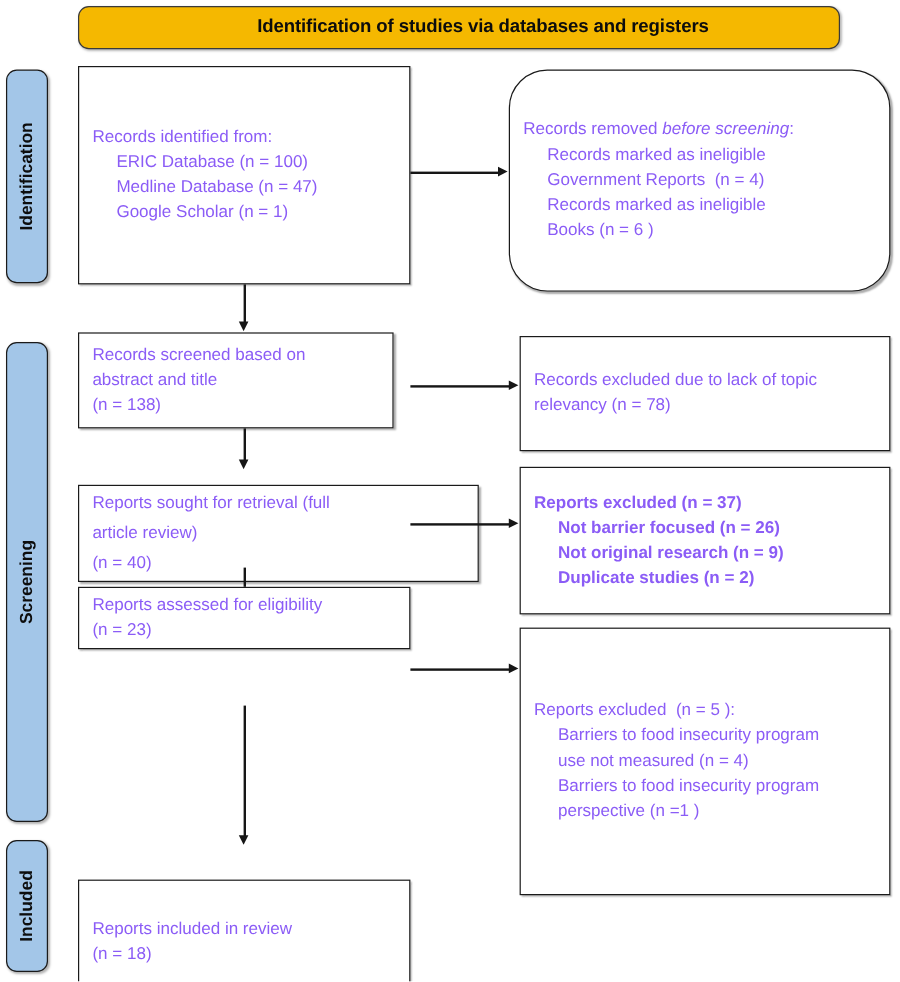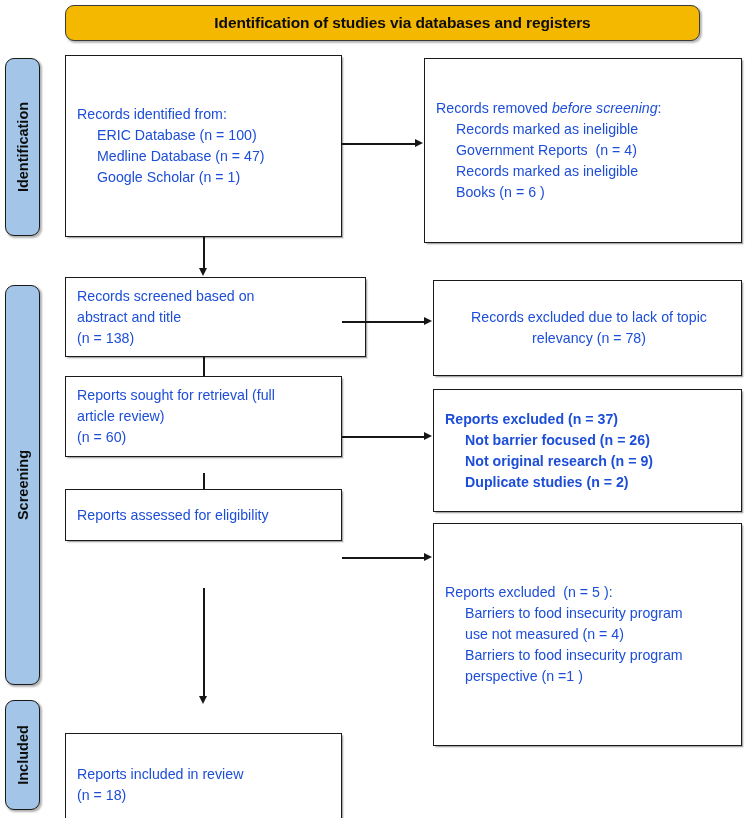"Records identified from:" .node .line { color: #1d4ed8 -> #8b5cf6 }
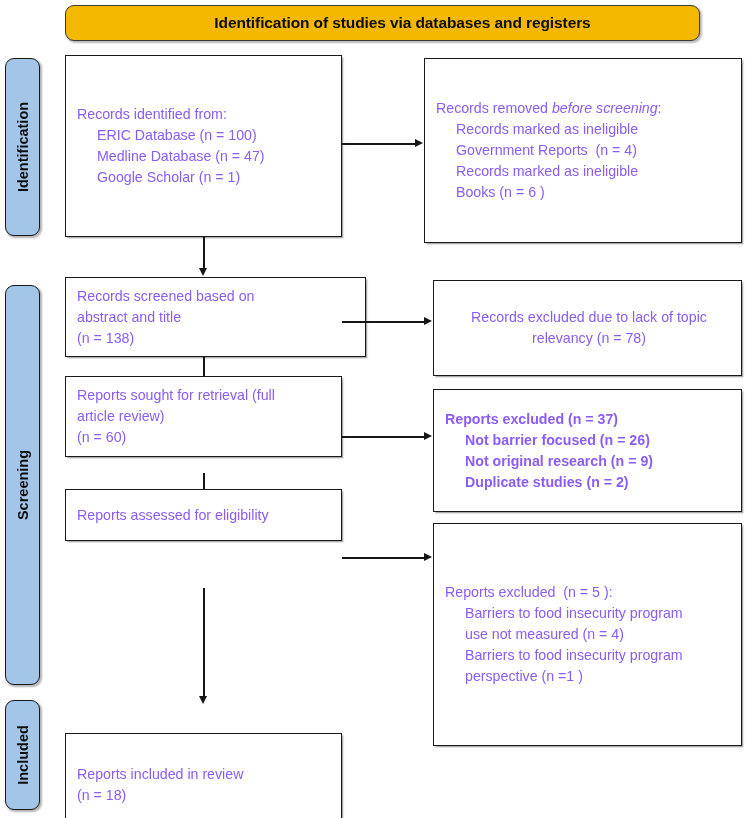"Records removed before screening:" div.node { border-radius: none -> 32px }
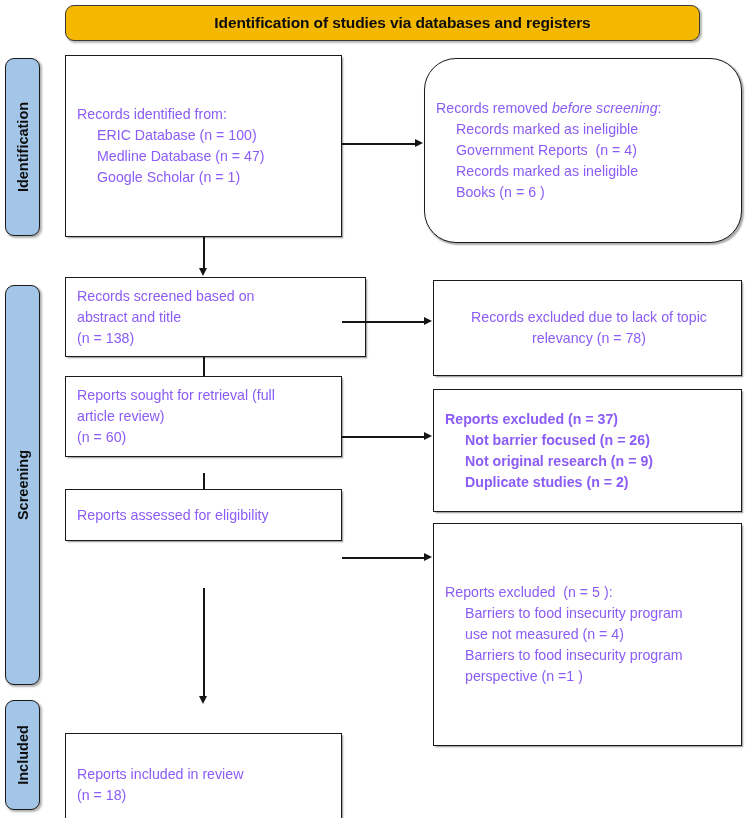"Records screened based on" div.node { width: 301px -> 263px }
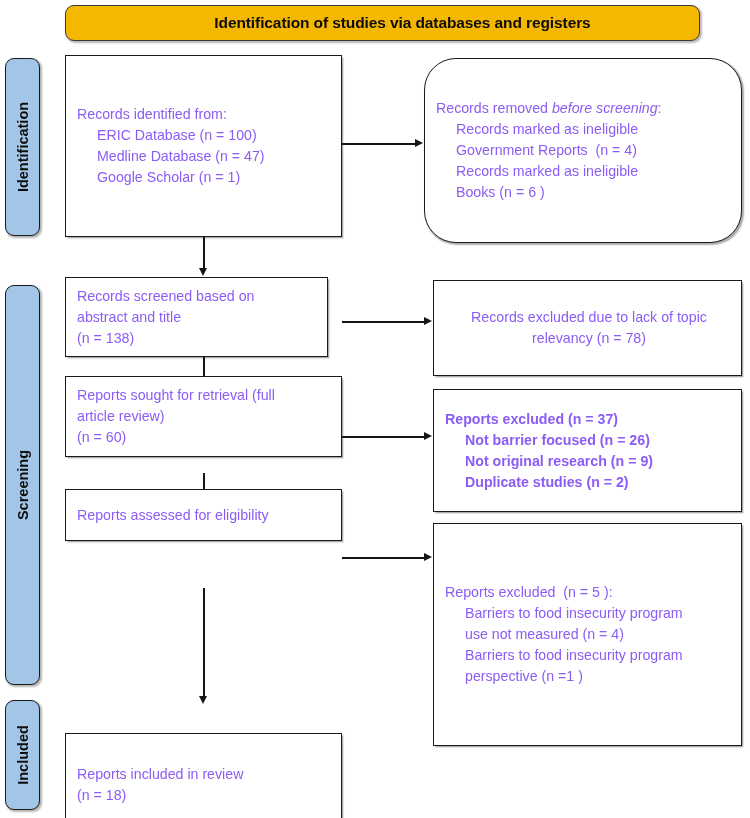"Records excluded due to lack" div.node { align-items: center -> none }
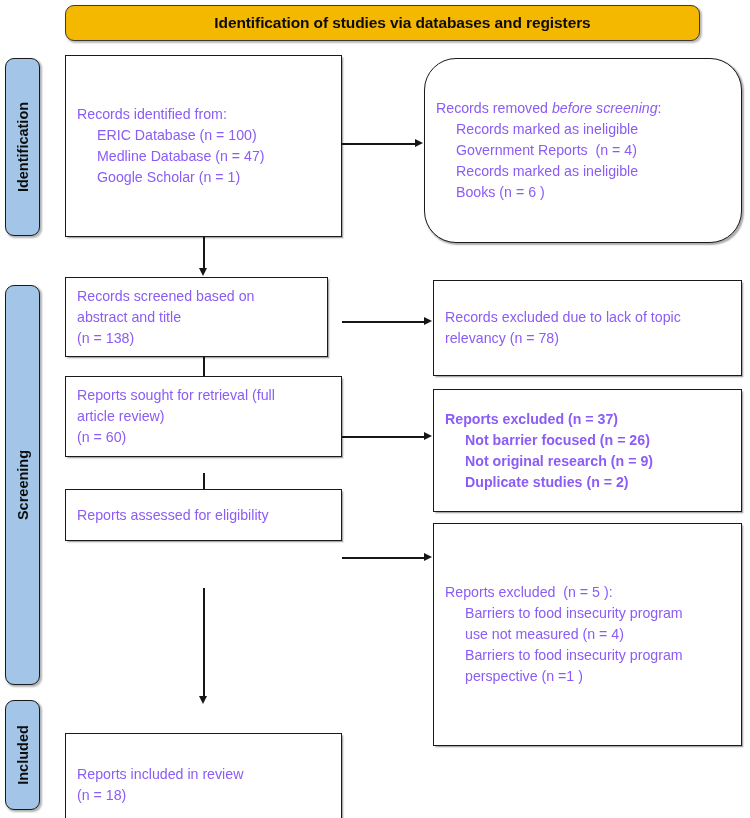"Reports sought for retrieval (full" div.node { justify-content: none -> space-between; top: 376px -> 404px; width: 277px -> 334px }
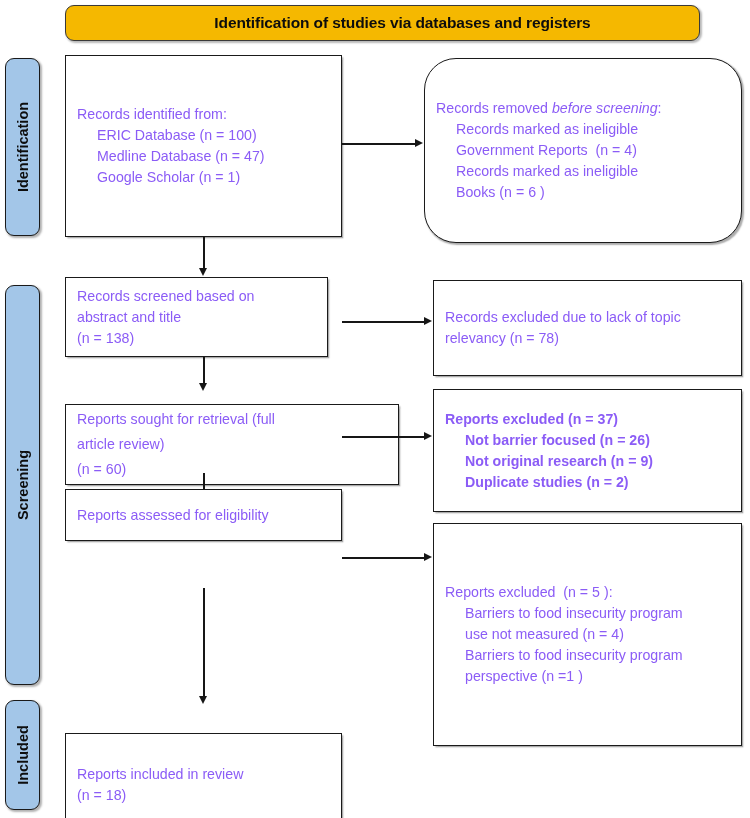"(n = 60)" div.line { text: 60 -> 40 }
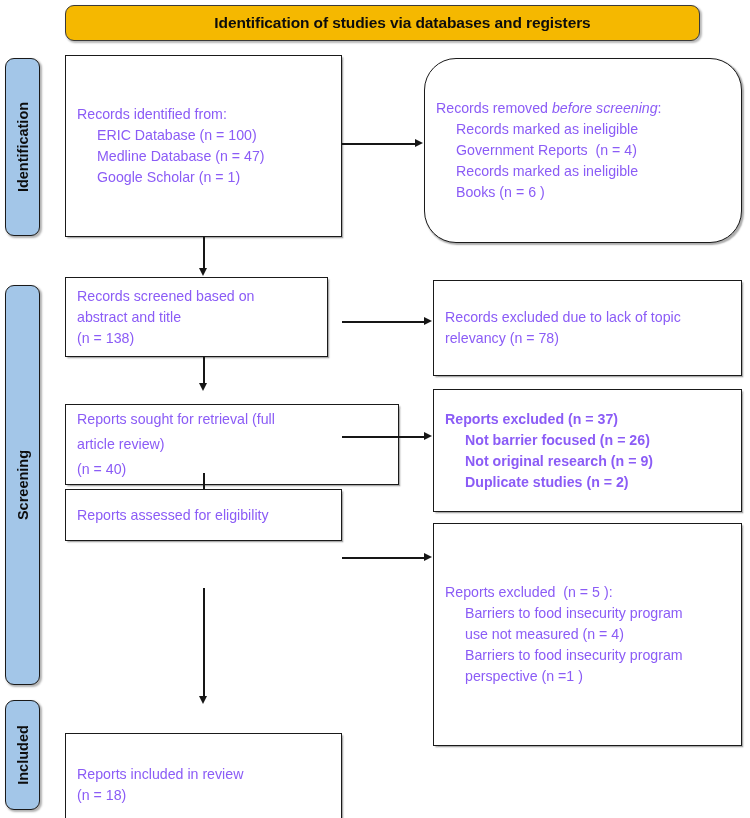"(n = 23)" div.line { html: none -> <div>(n = 23)</div> }
